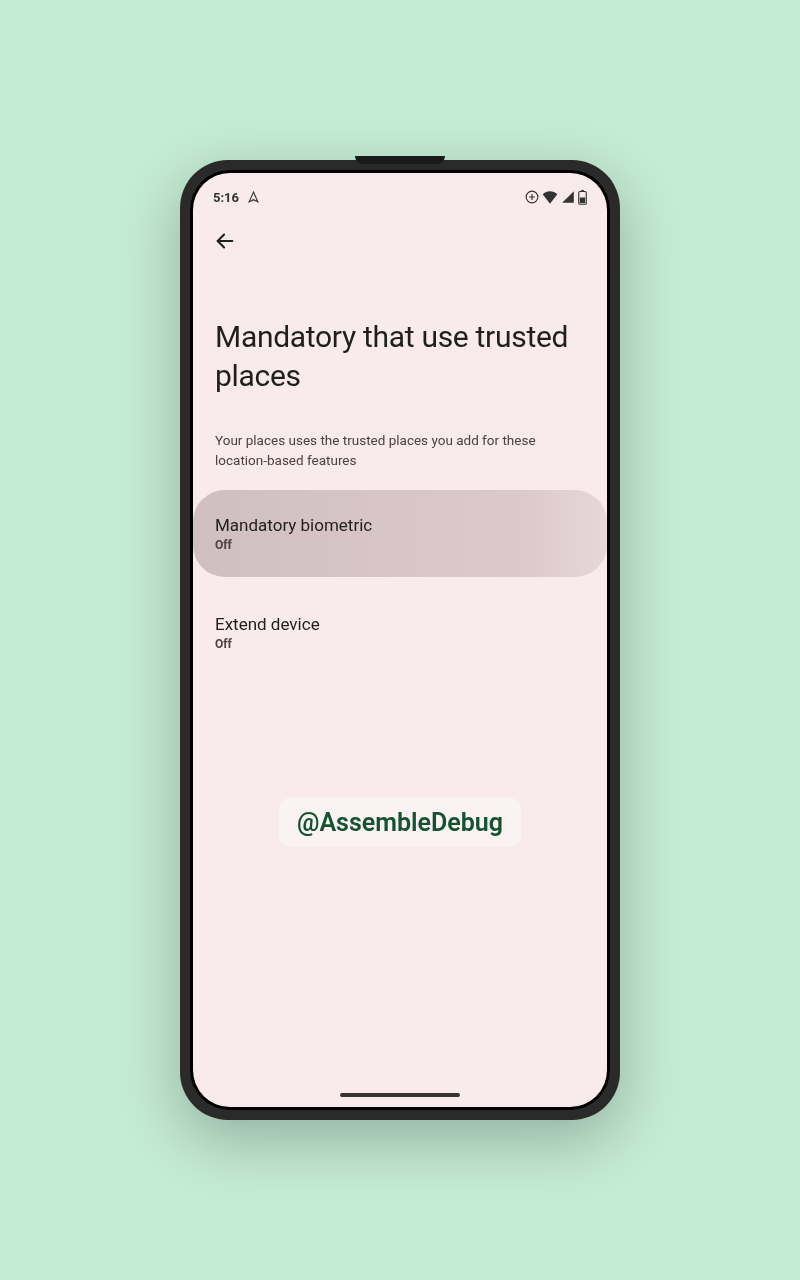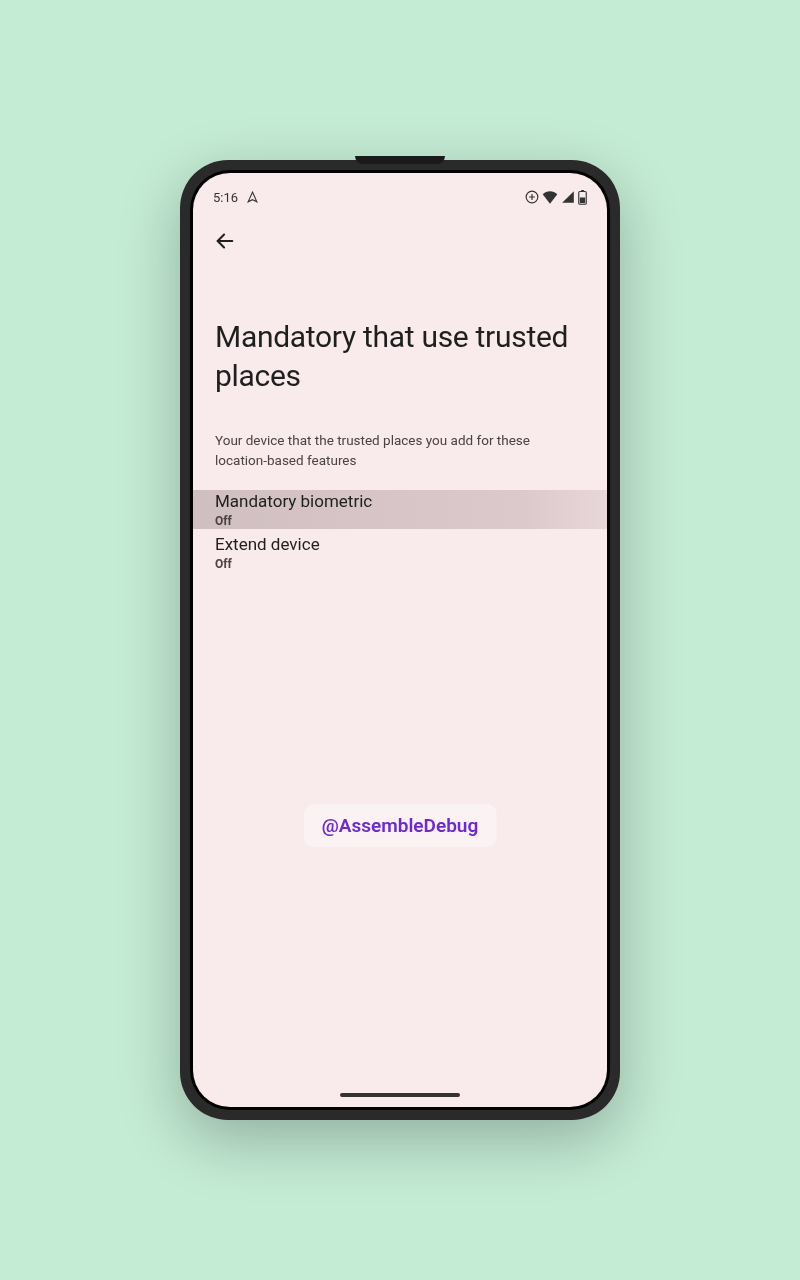"5:16" .status-bar { font-weight: none -> bold }
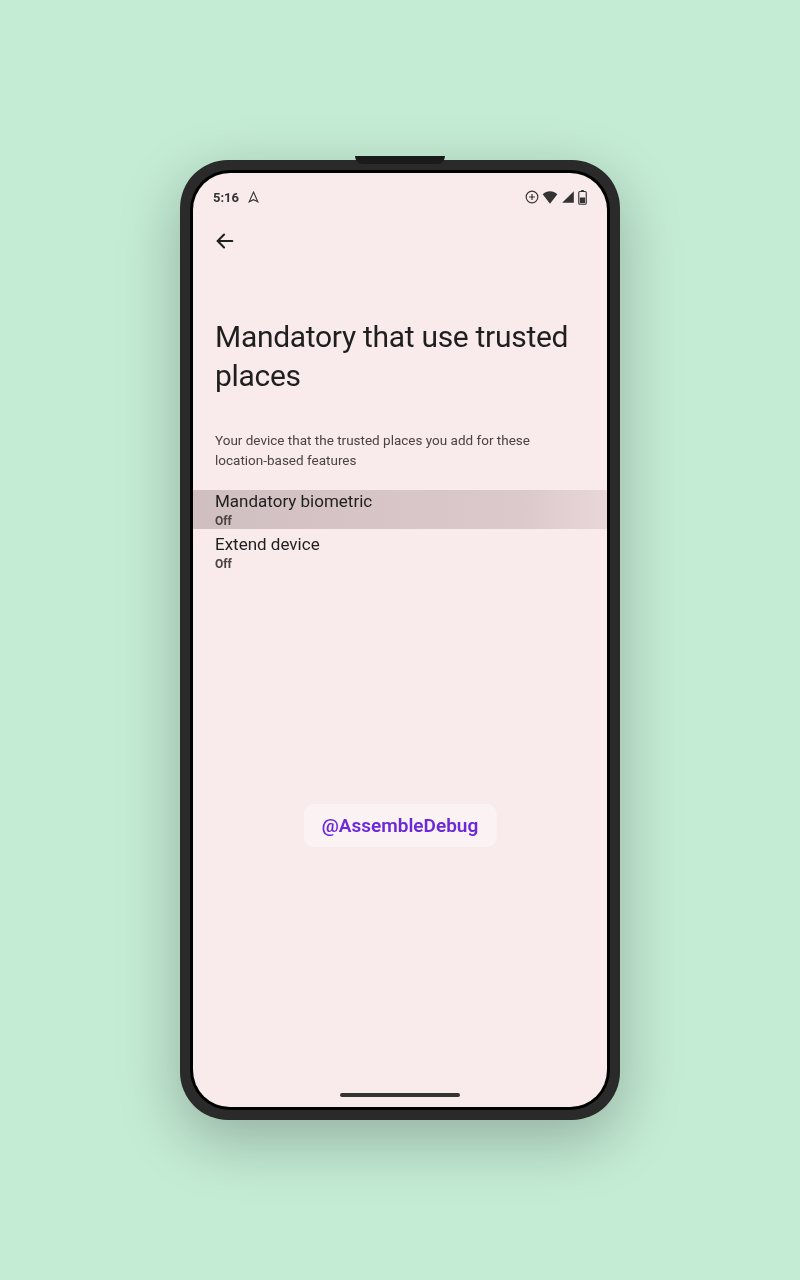"Your device that the trusted" p.description { text: device that -> places uses }
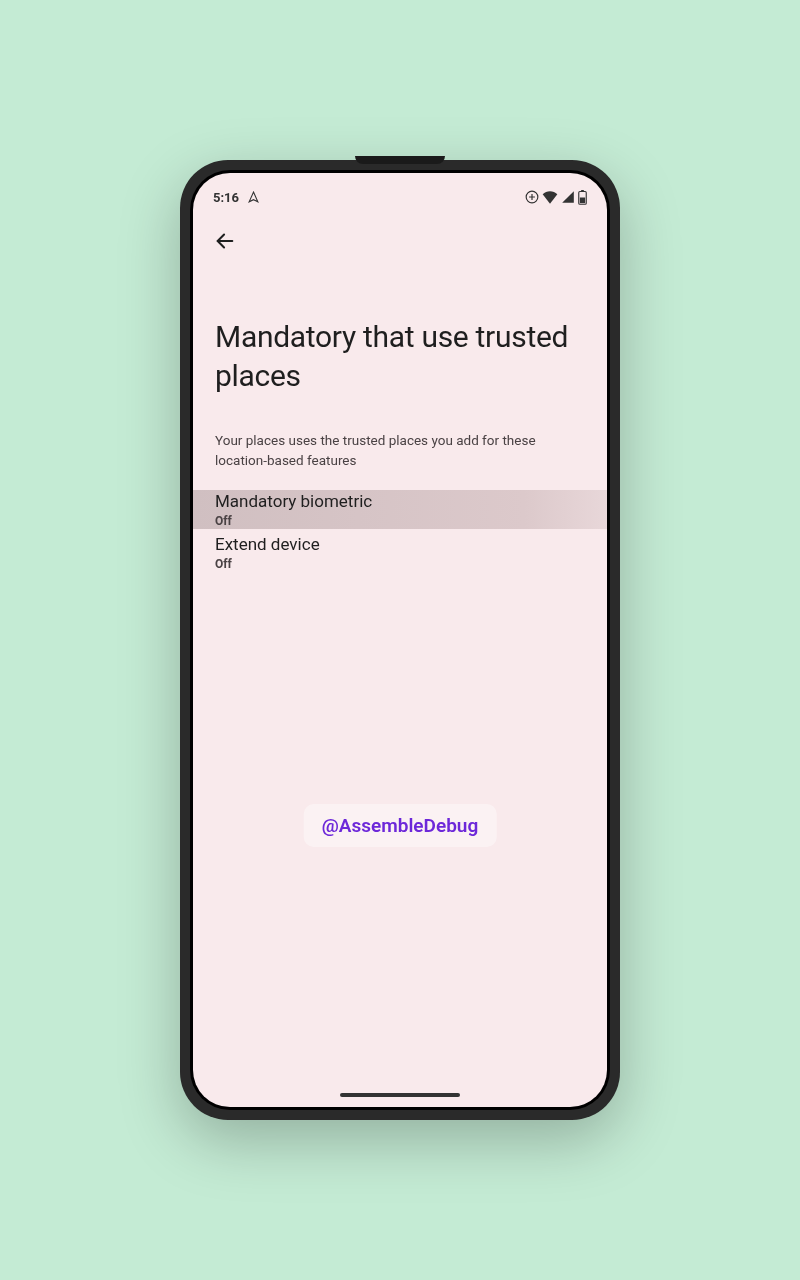"Mandatory biometric" .setting-item { border-radius: none -> 32px; margin: 4px -22px -> 12px -22px; padding: 1px 22px -> 25px 22px }
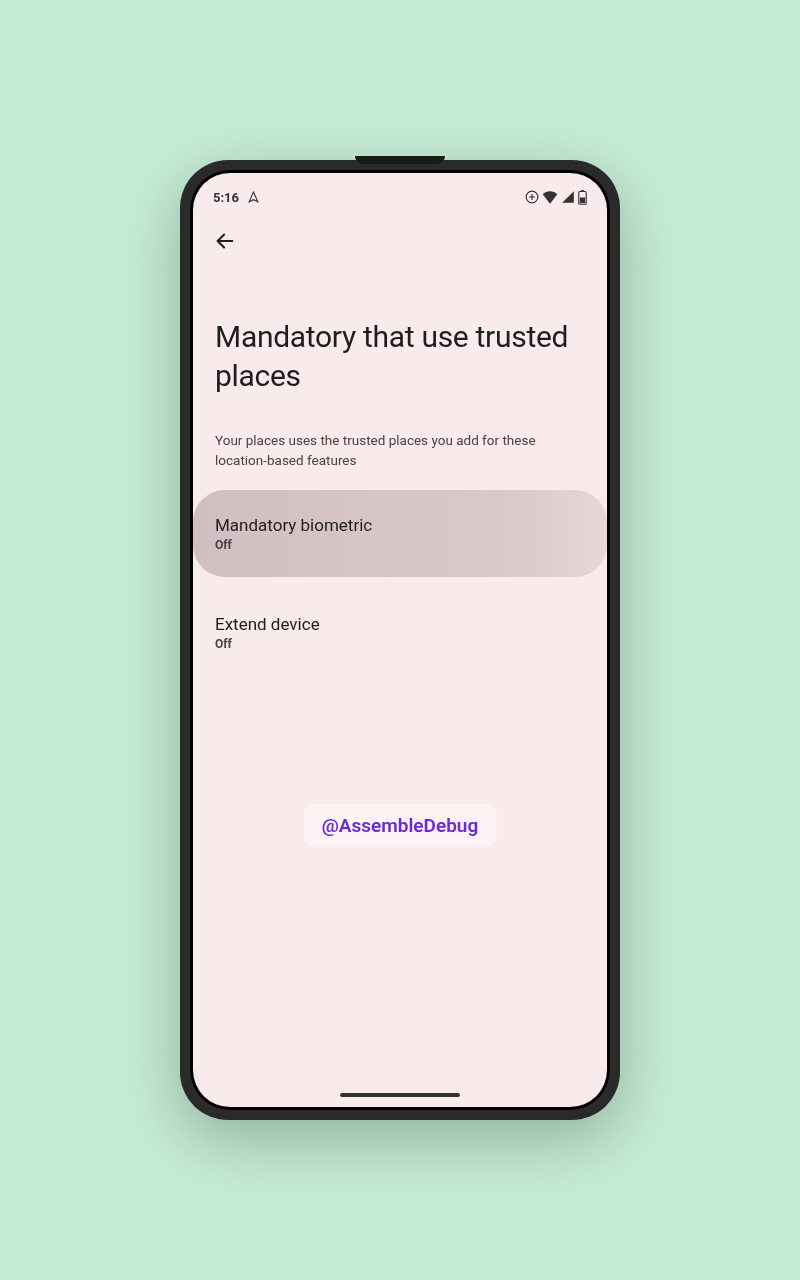"@AssembleDebug" .watermark { color: #6d28d9 -> #14532d; font-size: 19px -> 25px }
